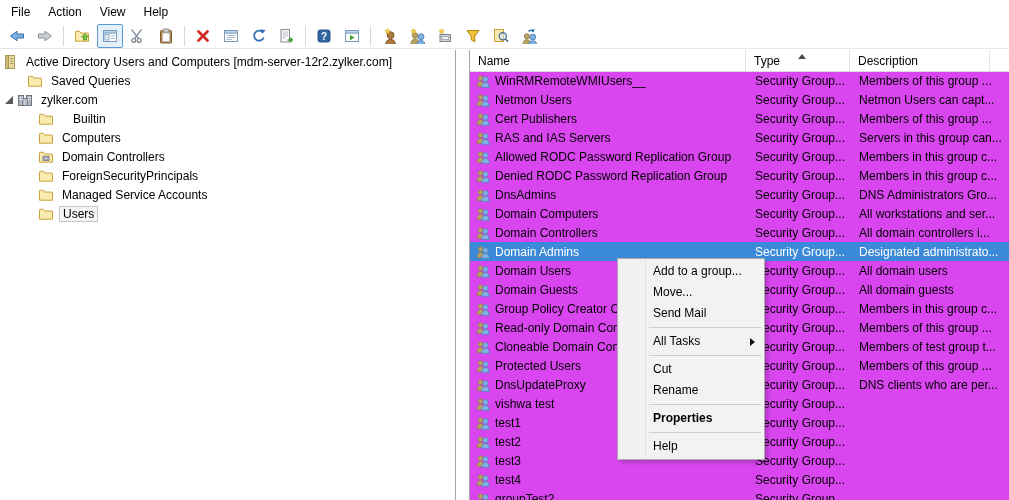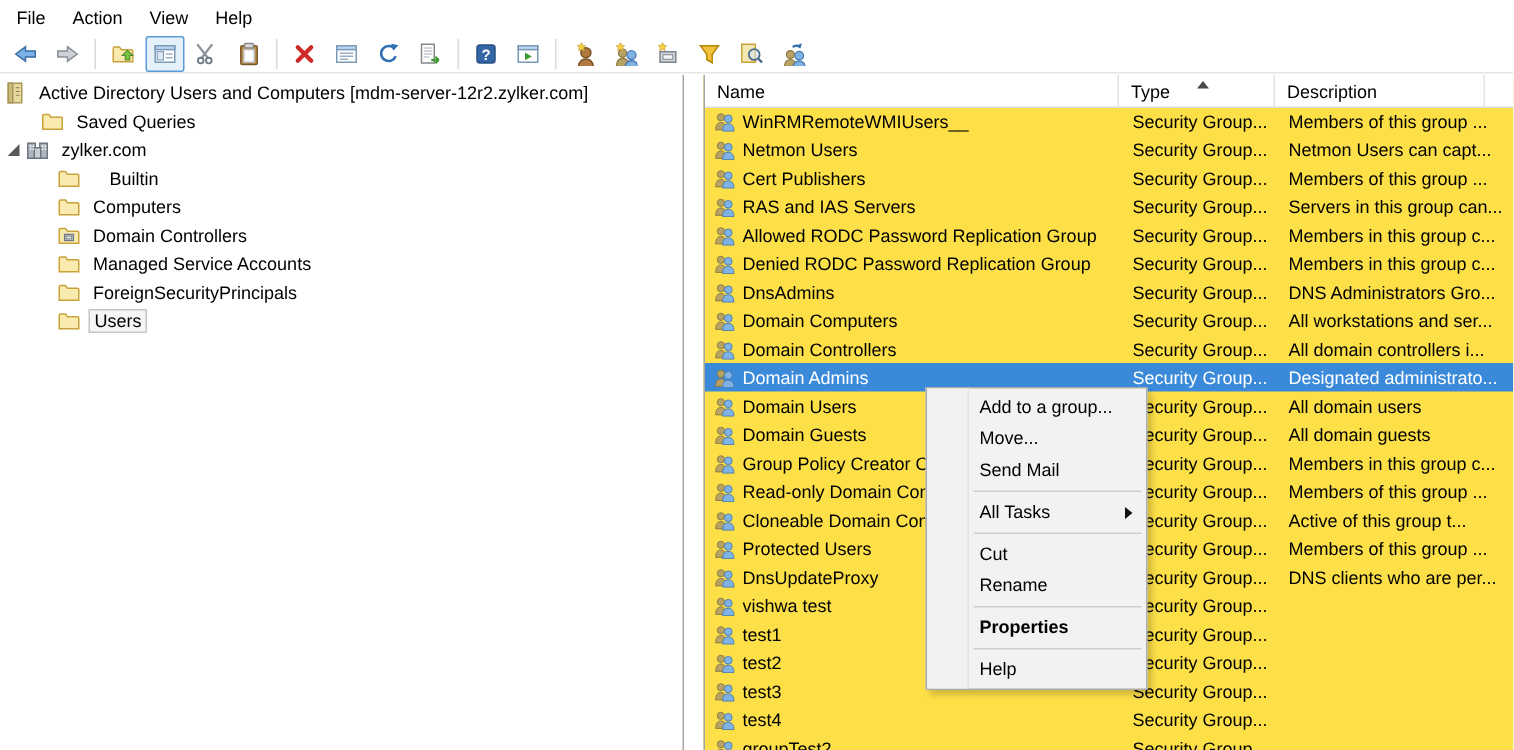"Name" #list-pane { background: #fde047 -> #d946ef }
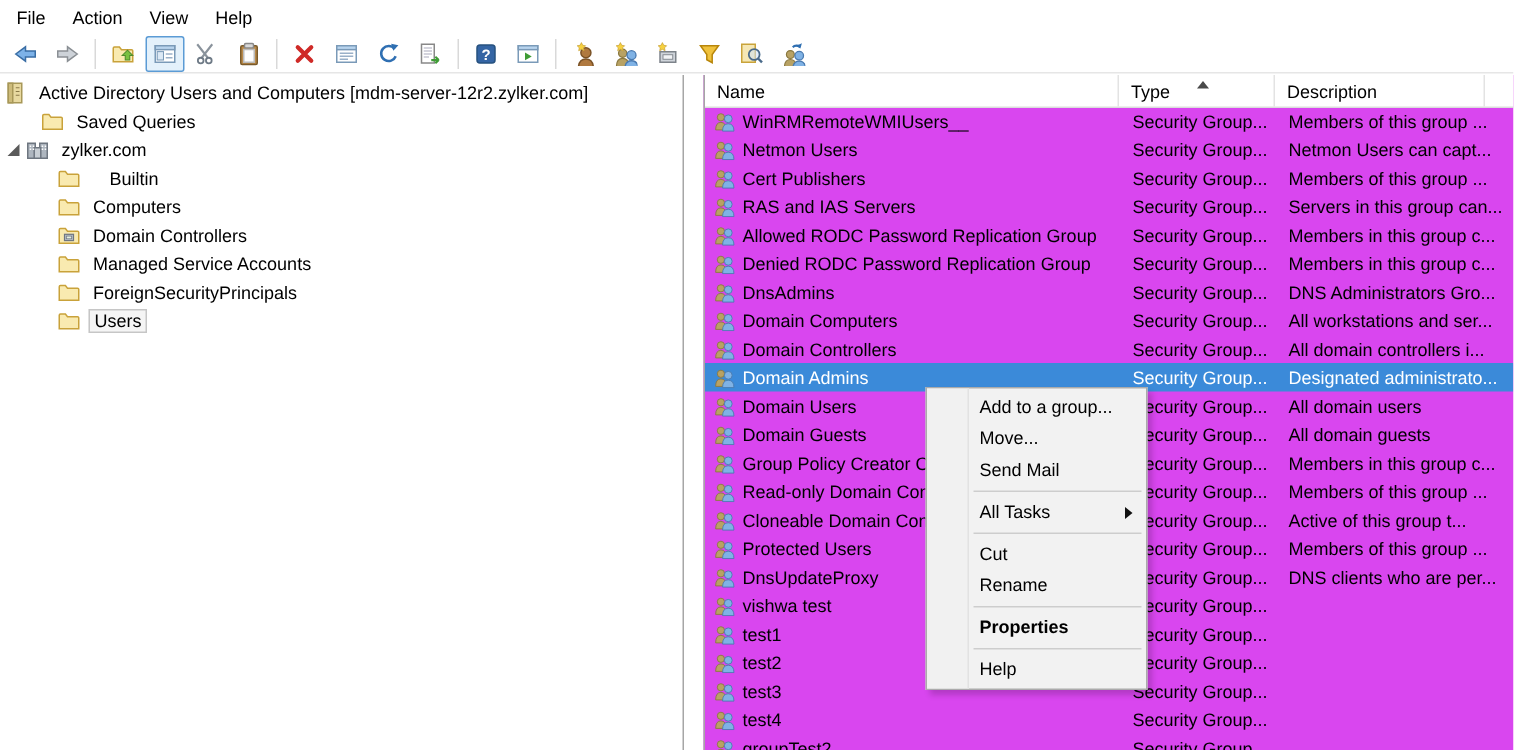"Managed Service Accounts" div.tree-row { order: before "ForeignSecurityPrincipals" -> after "ForeignSecurityPrincipals" }
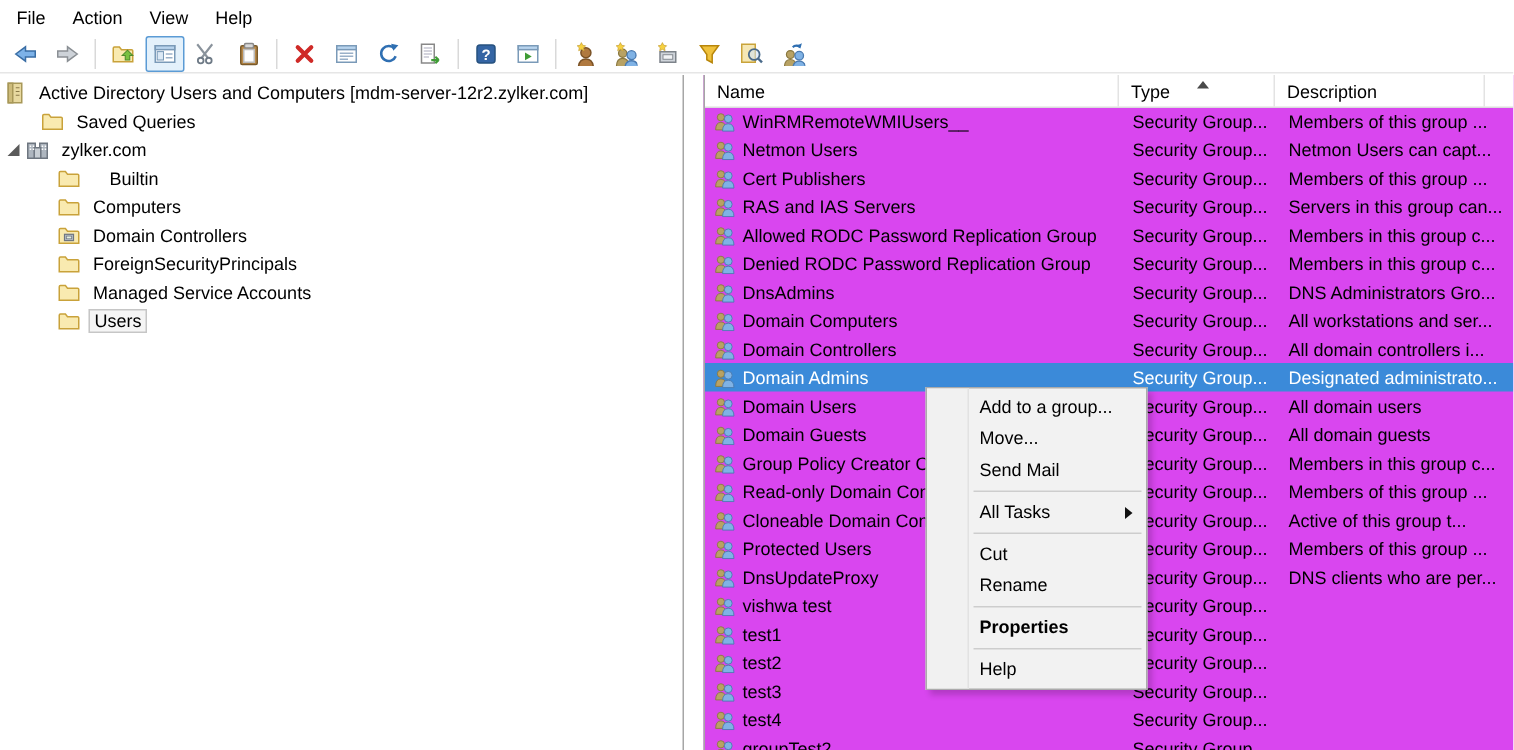"Active of this group t..." div.cell { text: Active of this -> Members of test }
